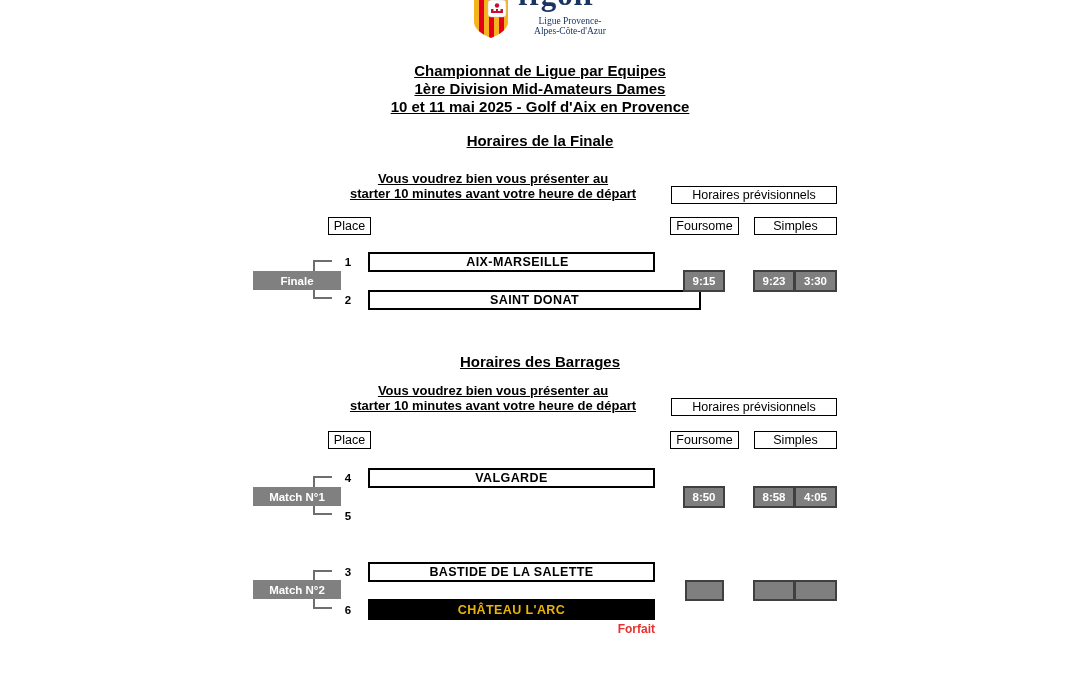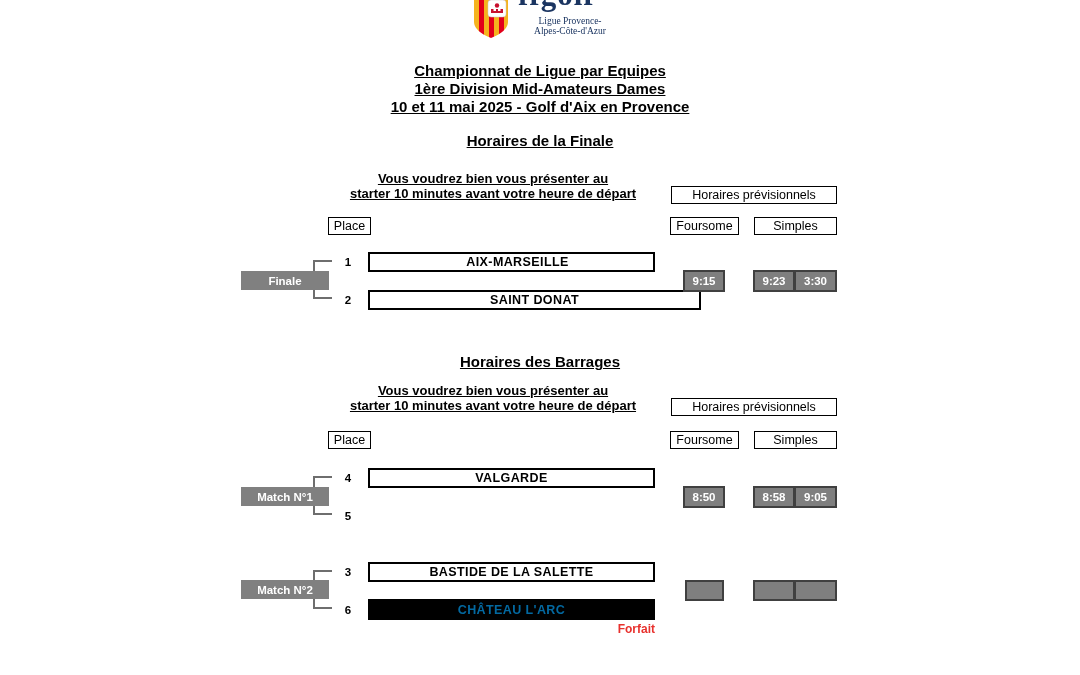"Finale" .label-box { margin-left: none -> 12px }
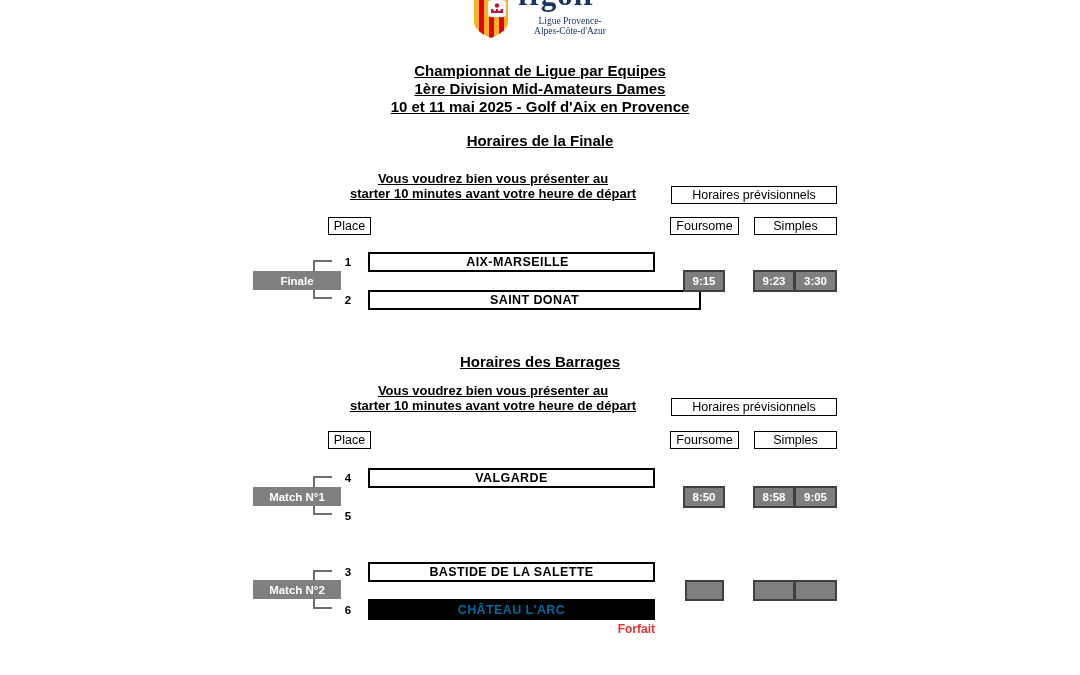"9:05" div.abs { text: 9:05 -> 4:05 }
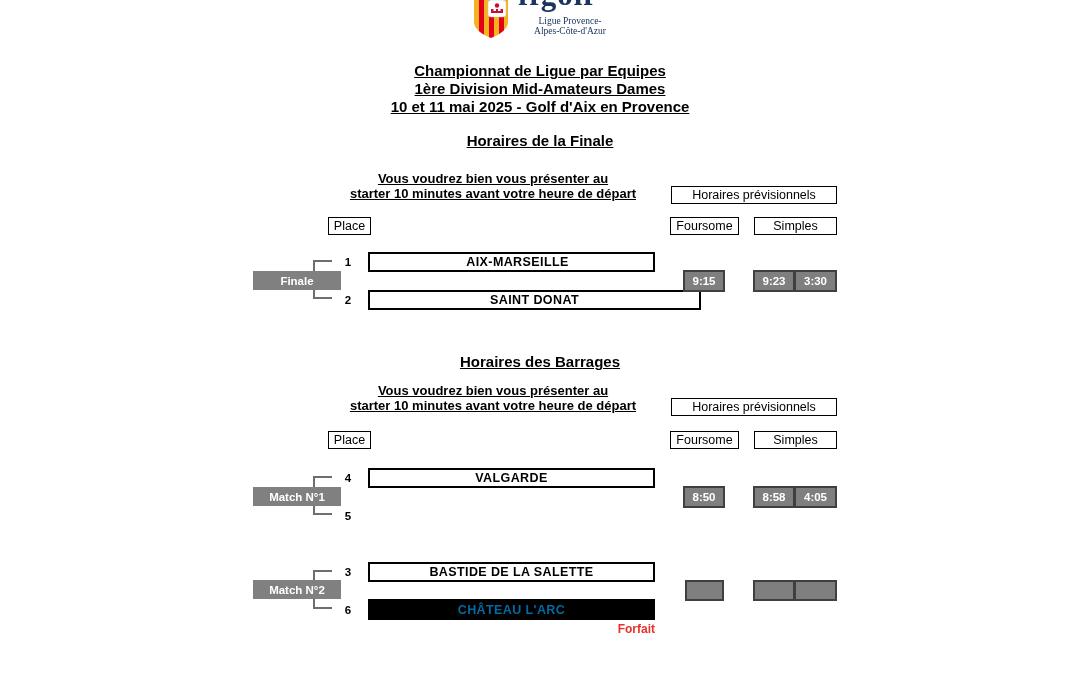"CHÂTEAU L'ARC" .team-box.black { color: #0369a1 -> #eab308 }
